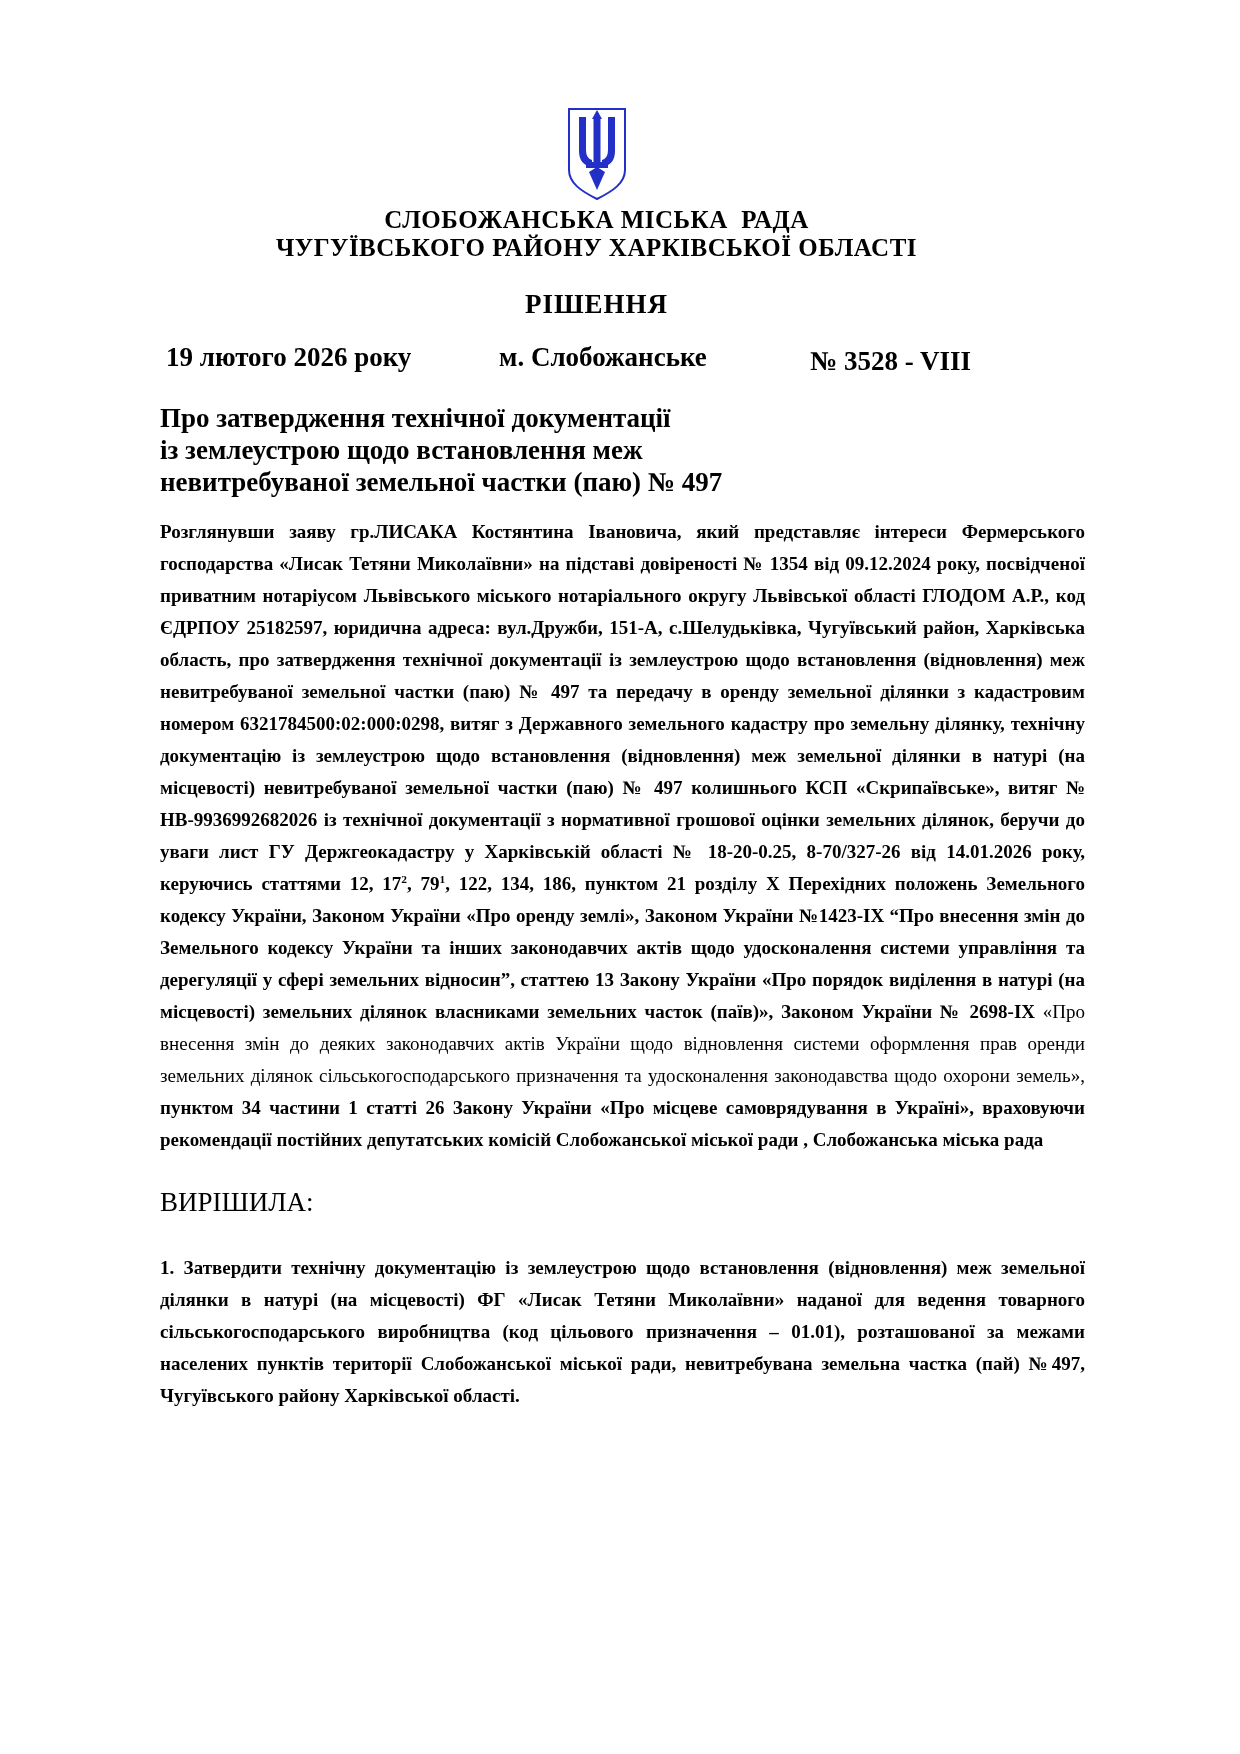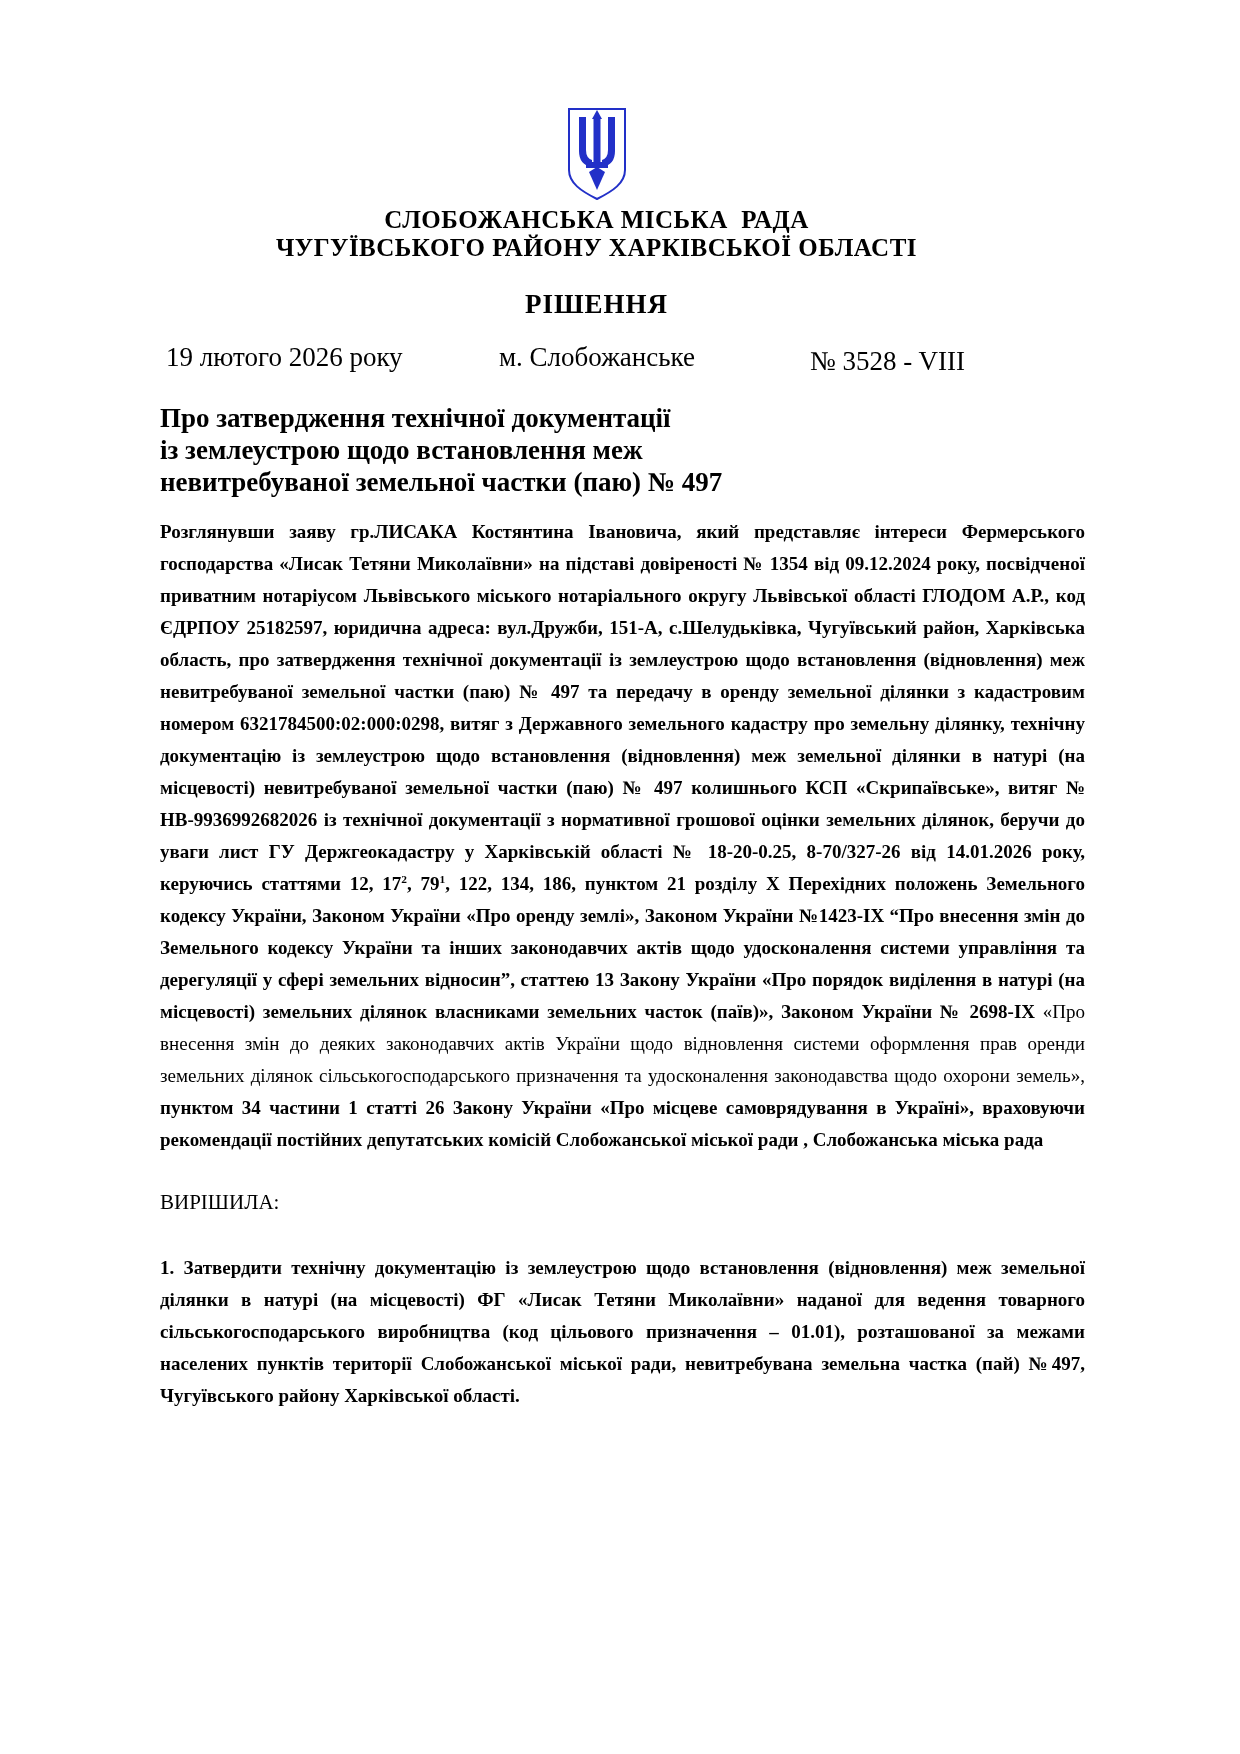"19 лютого 2026 року" .meta-row { font-weight: normal -> bold }
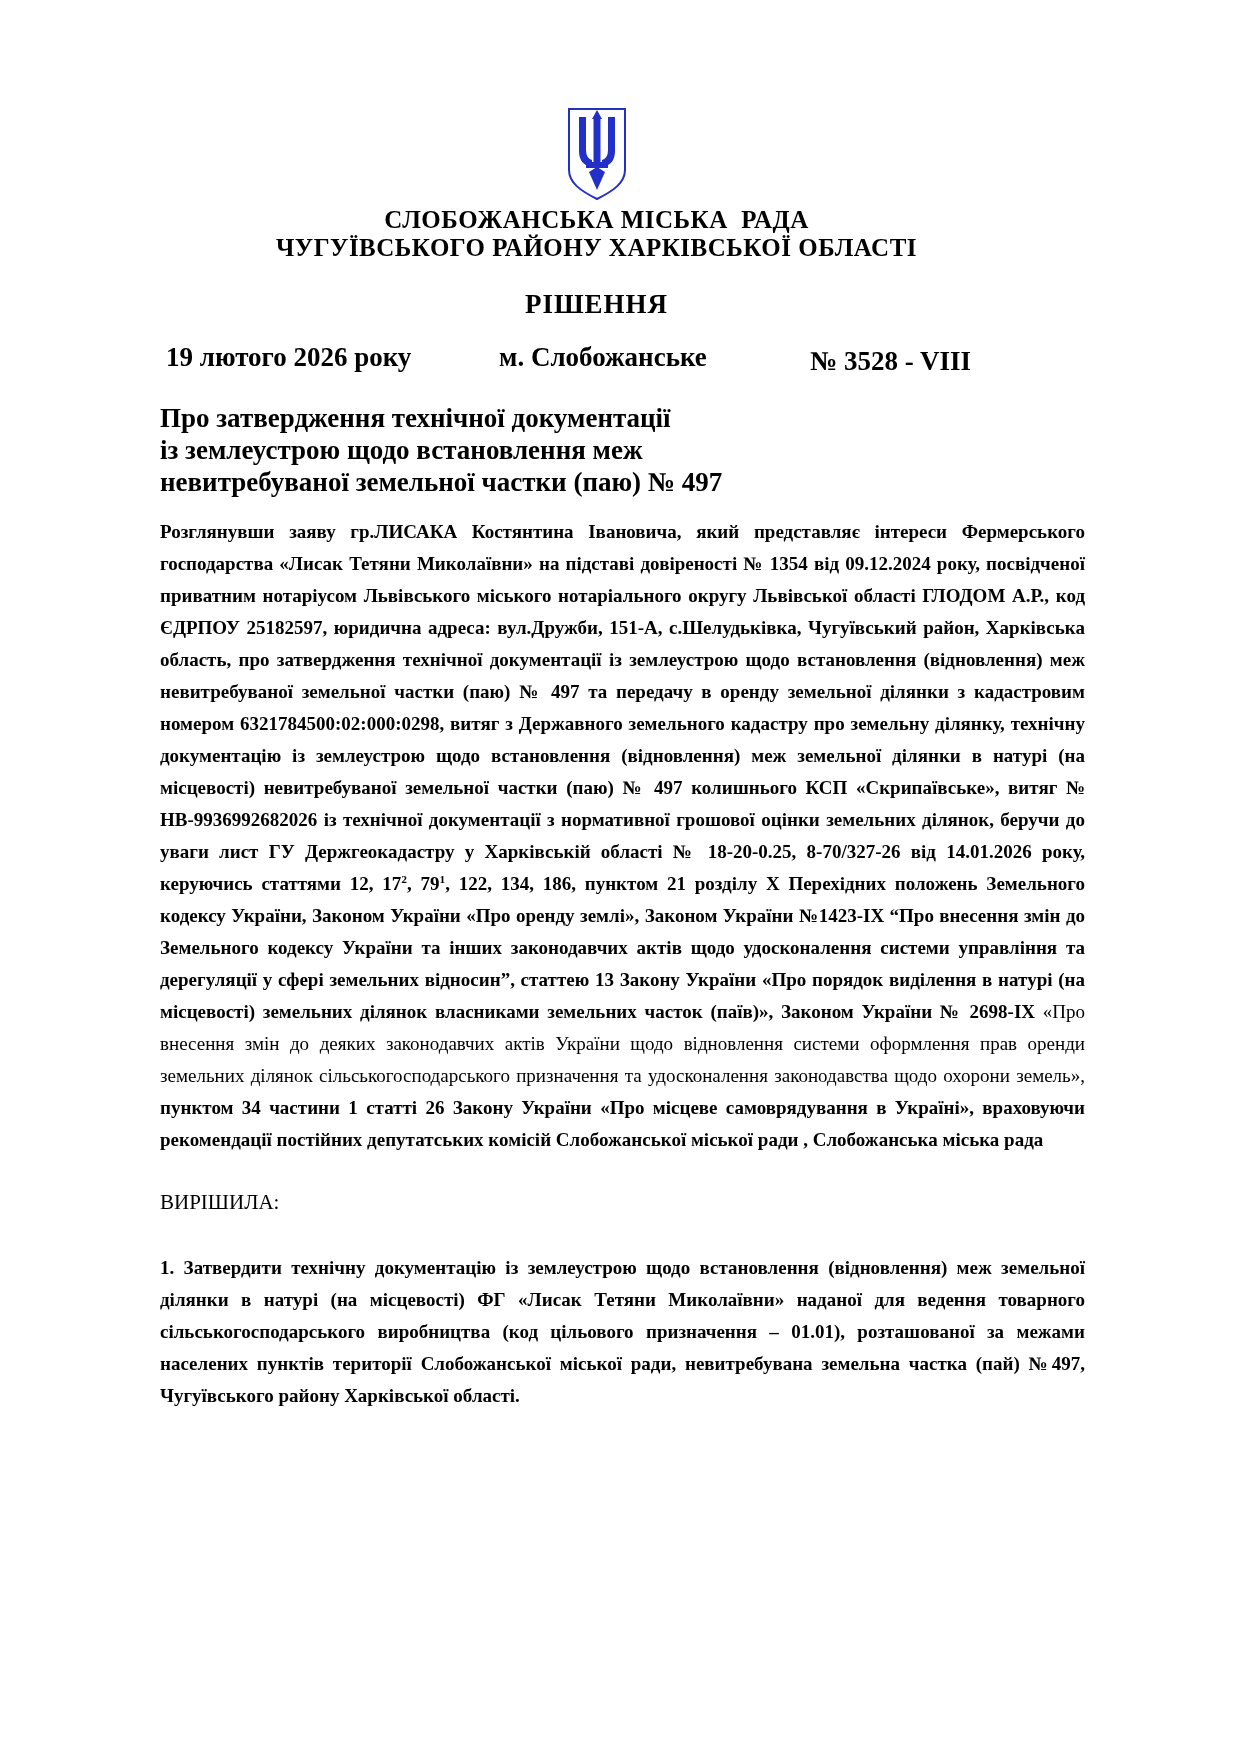"ВИРІШИЛА:" .resolved { font-size: 21px -> 27px }
